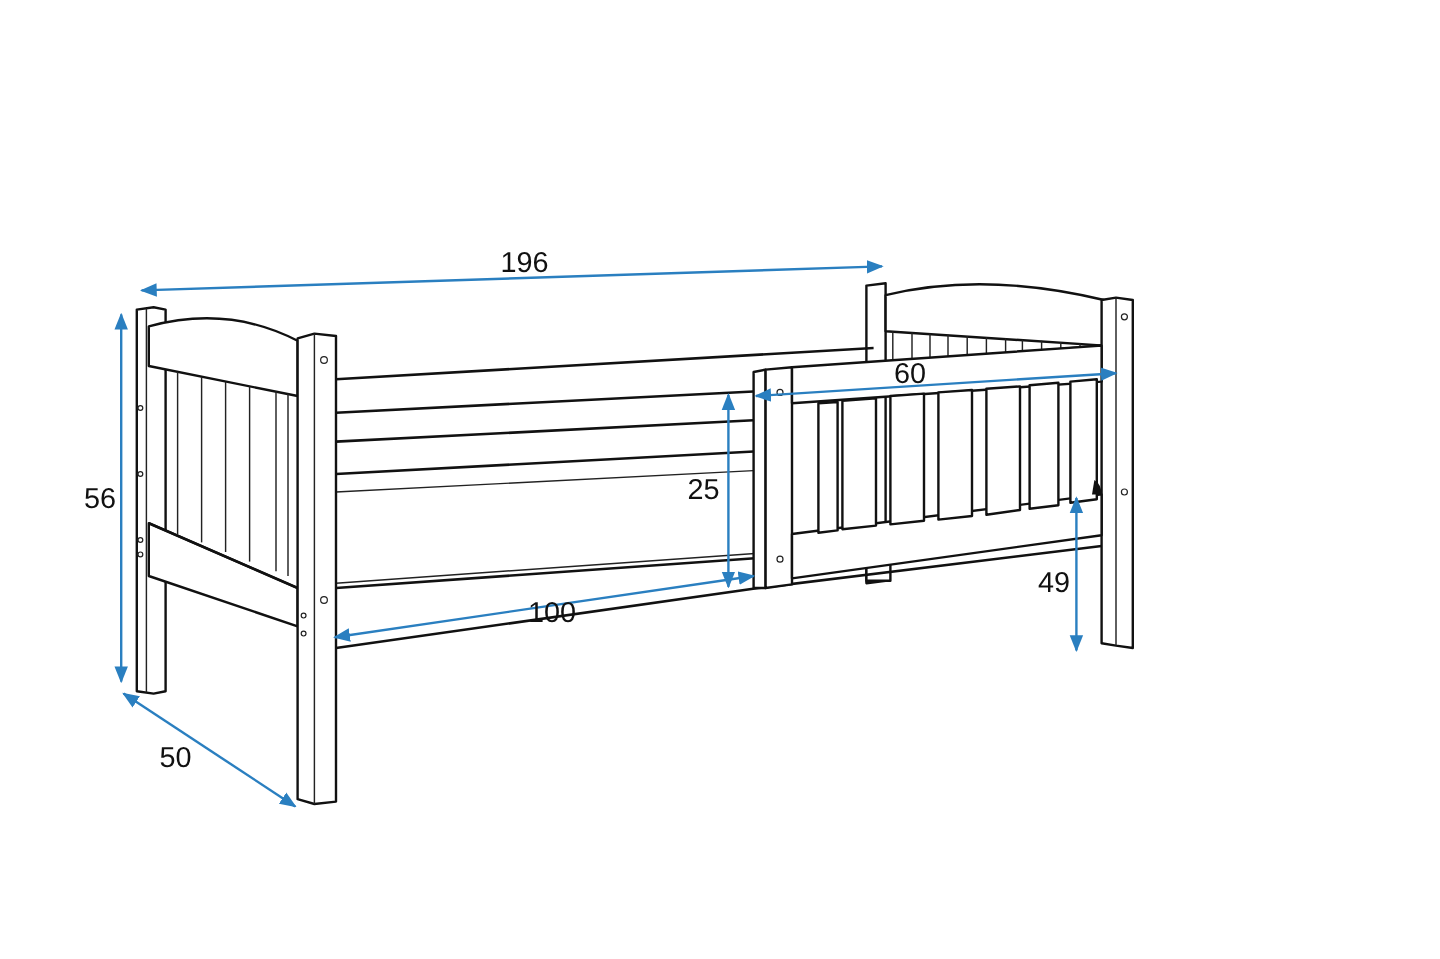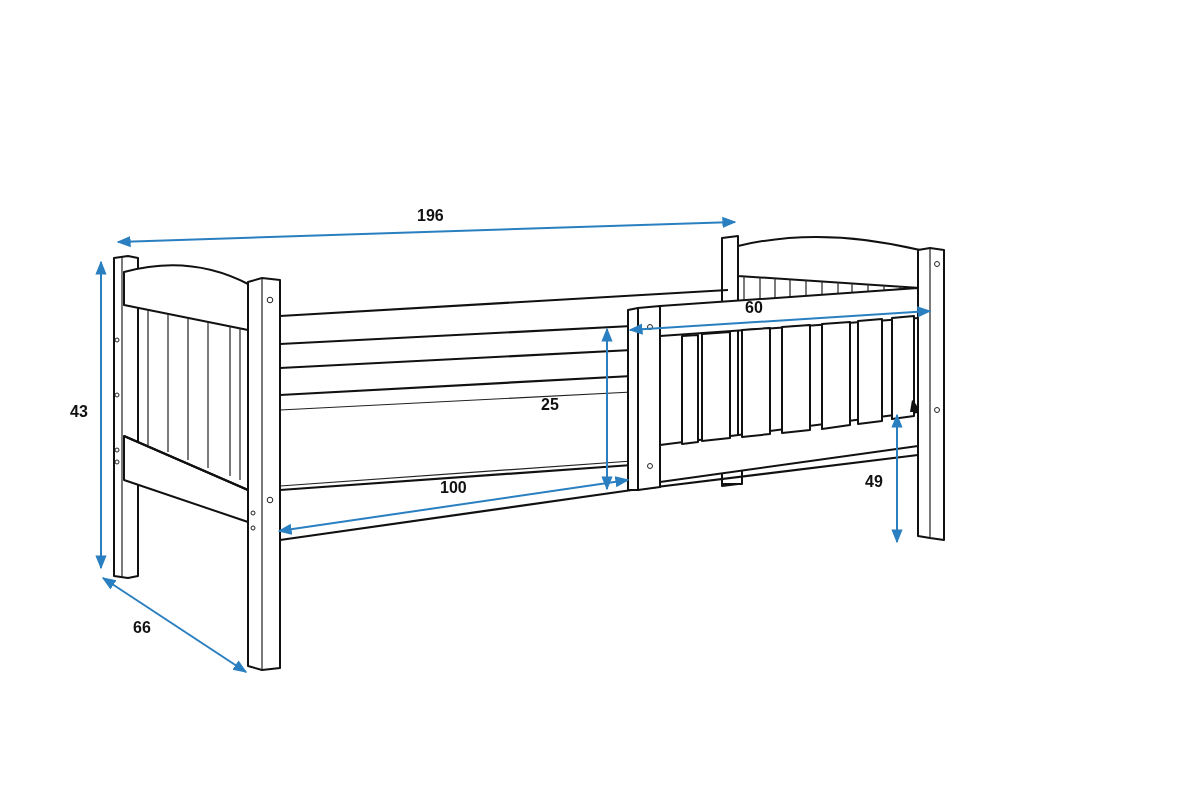"196" .label { font-size: 16px -> 24px; font-weight: bold -> normal }
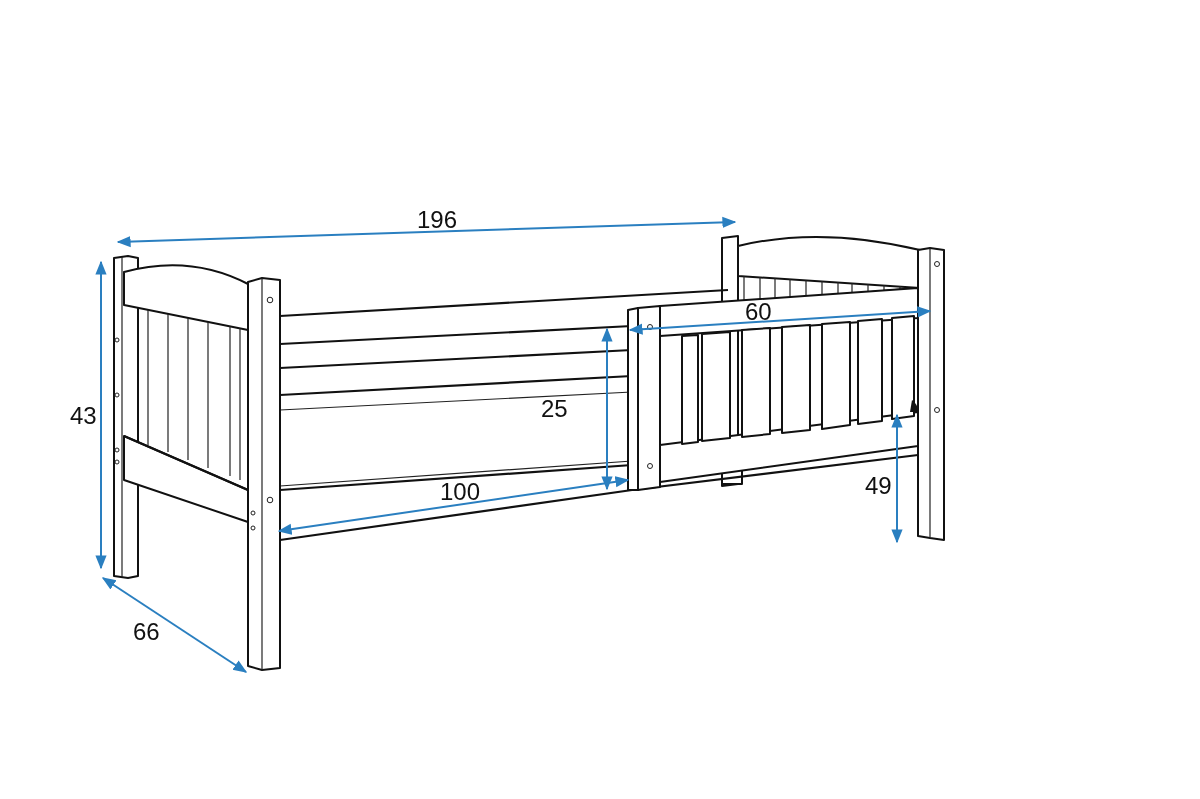"43" div.label { text: 43 -> 56 }
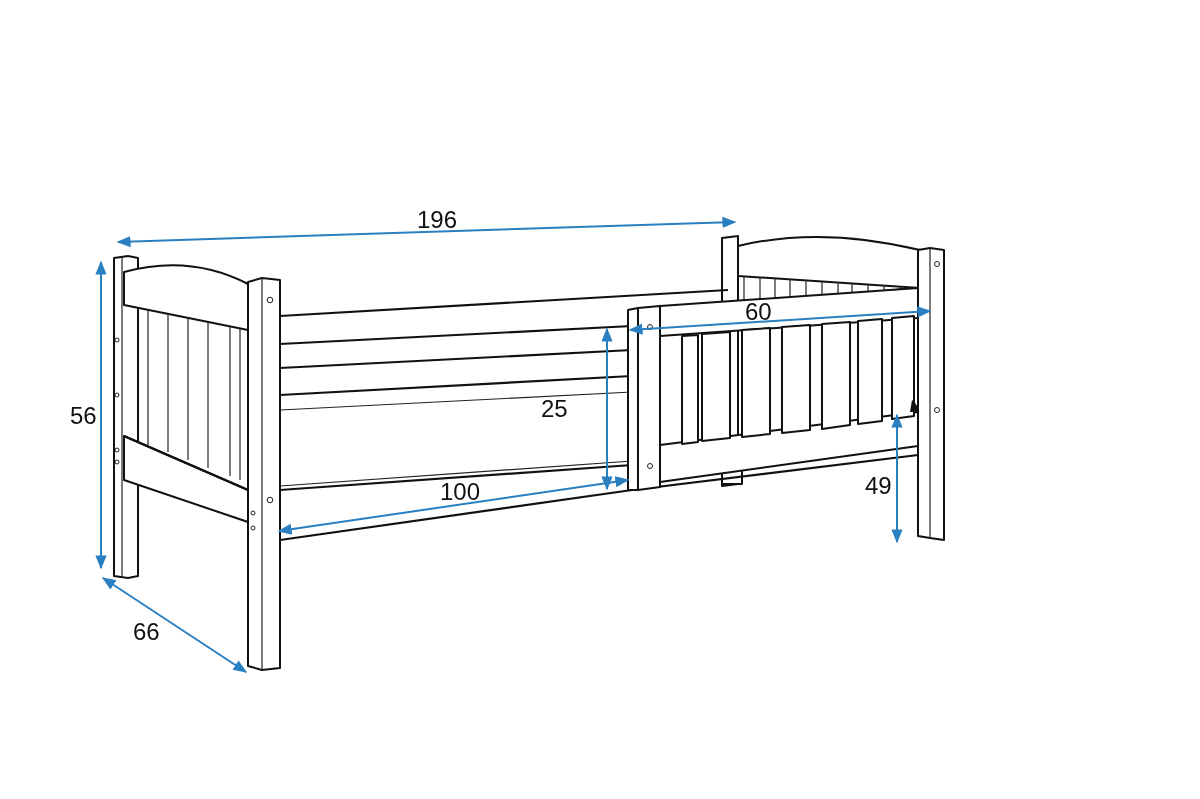"25" div.label { left: 541px -> 573px }
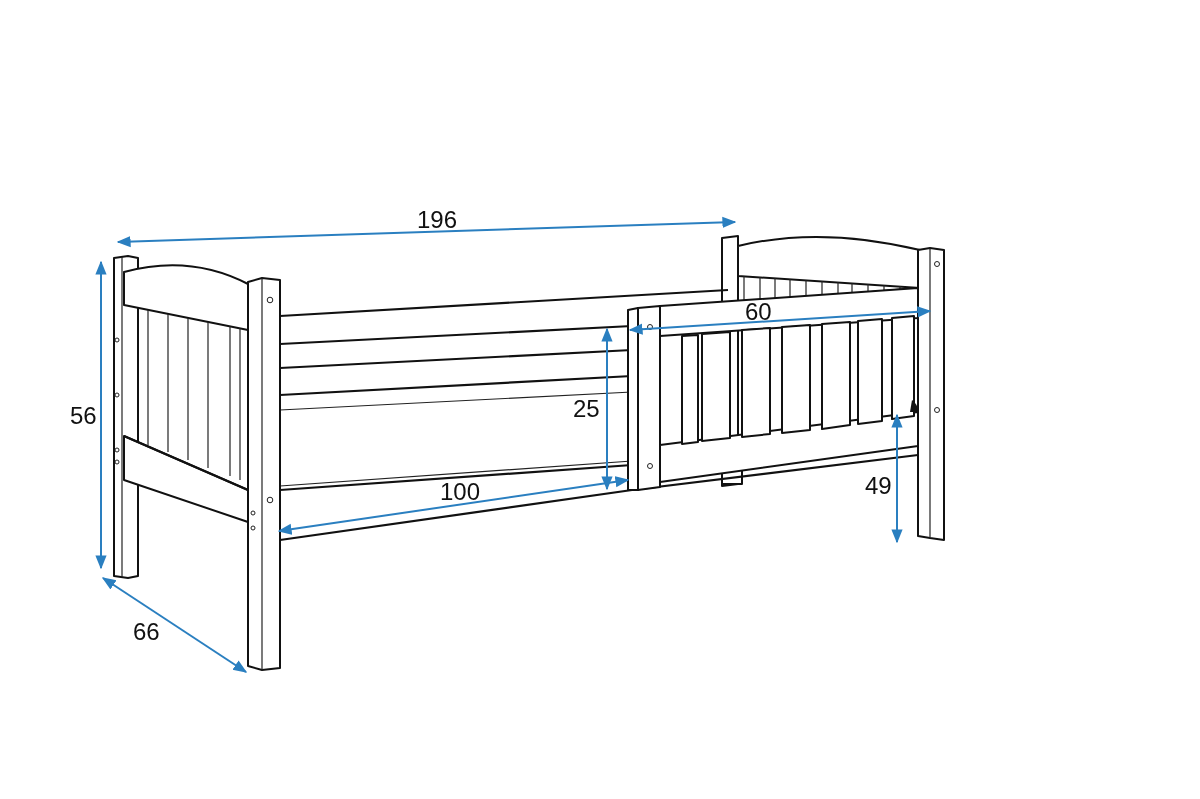"100" div.label { top: 480px -> 499px }
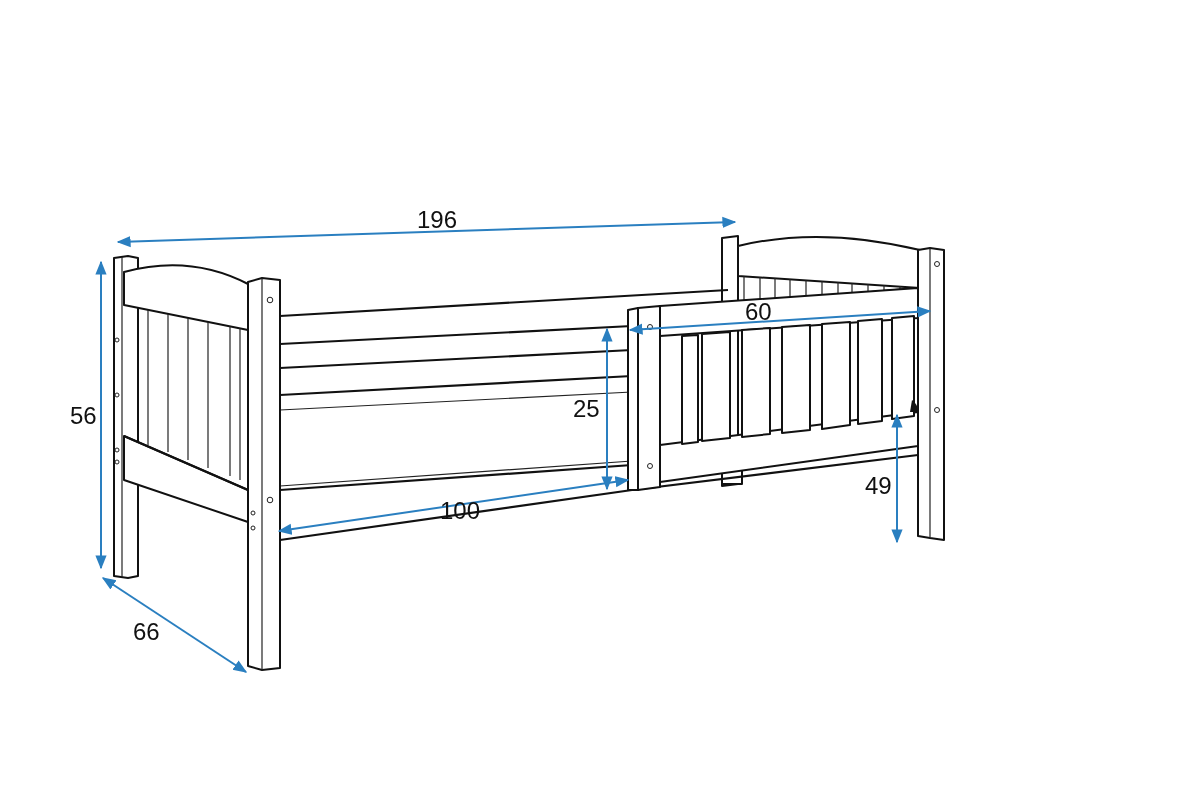"66" div.label { text: 66 -> 50 }
